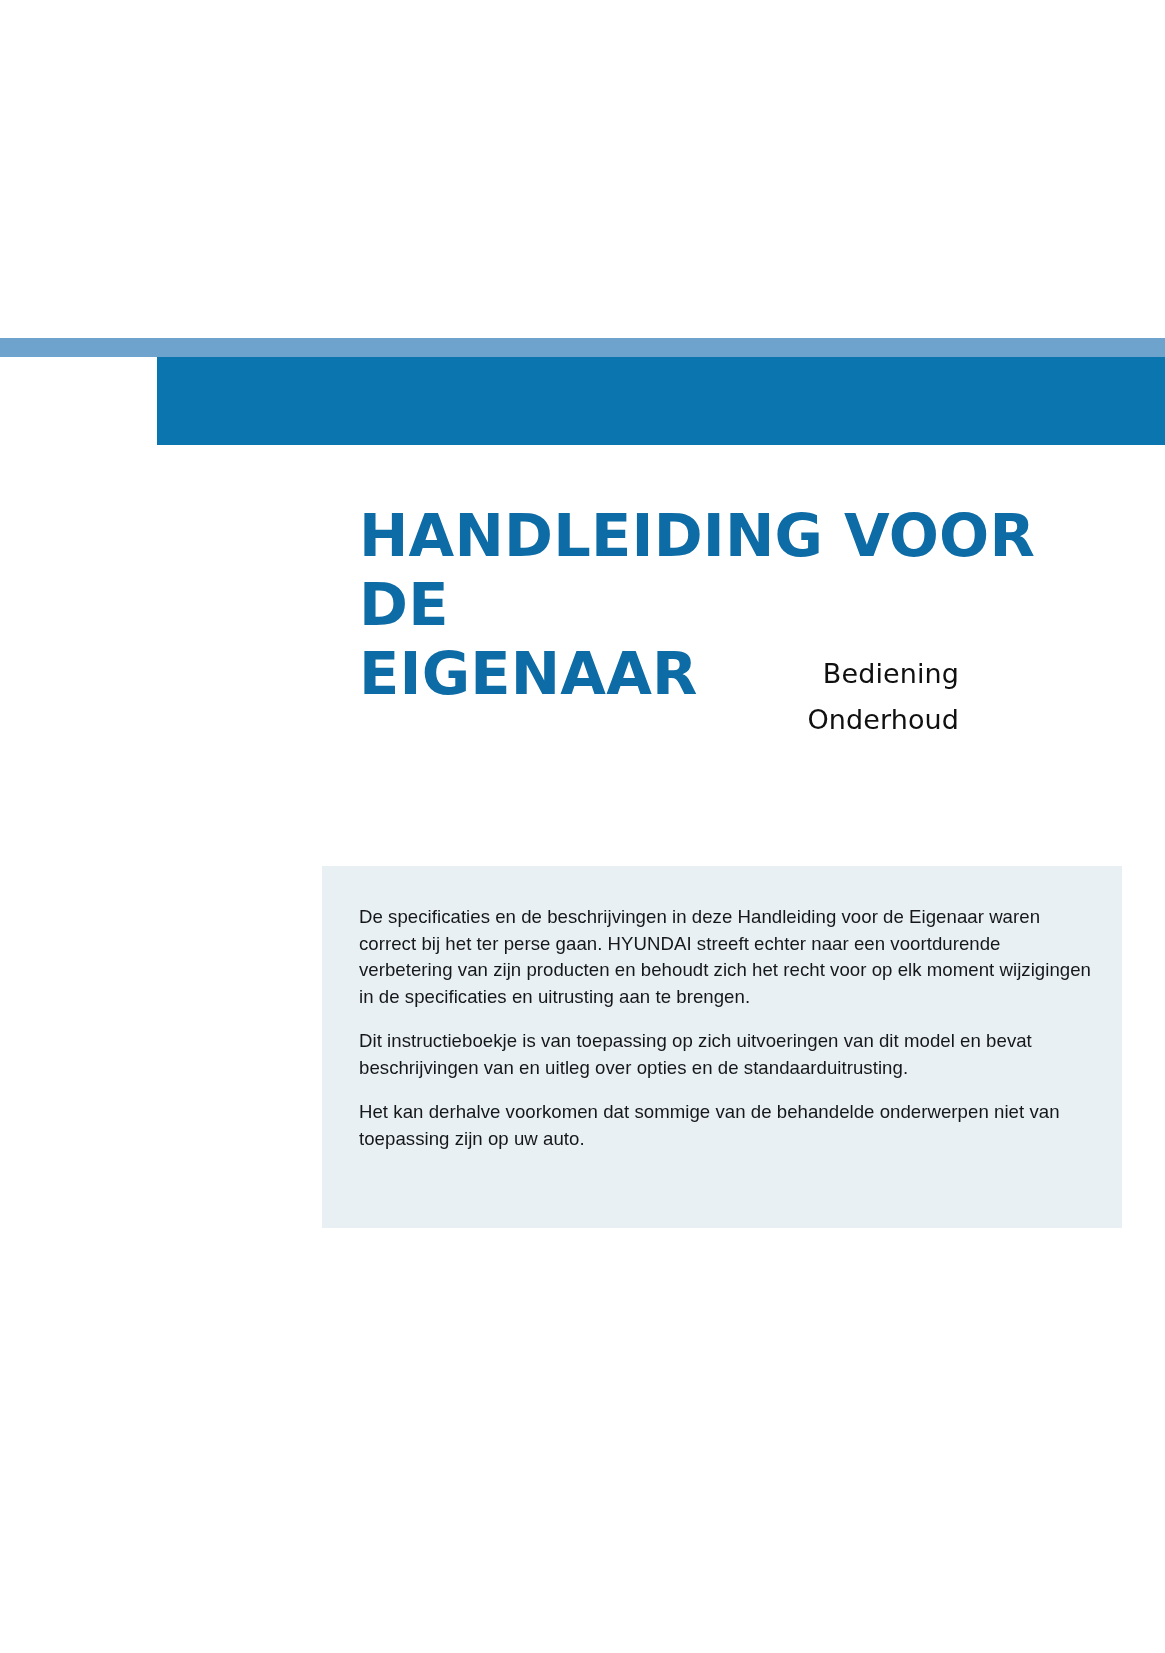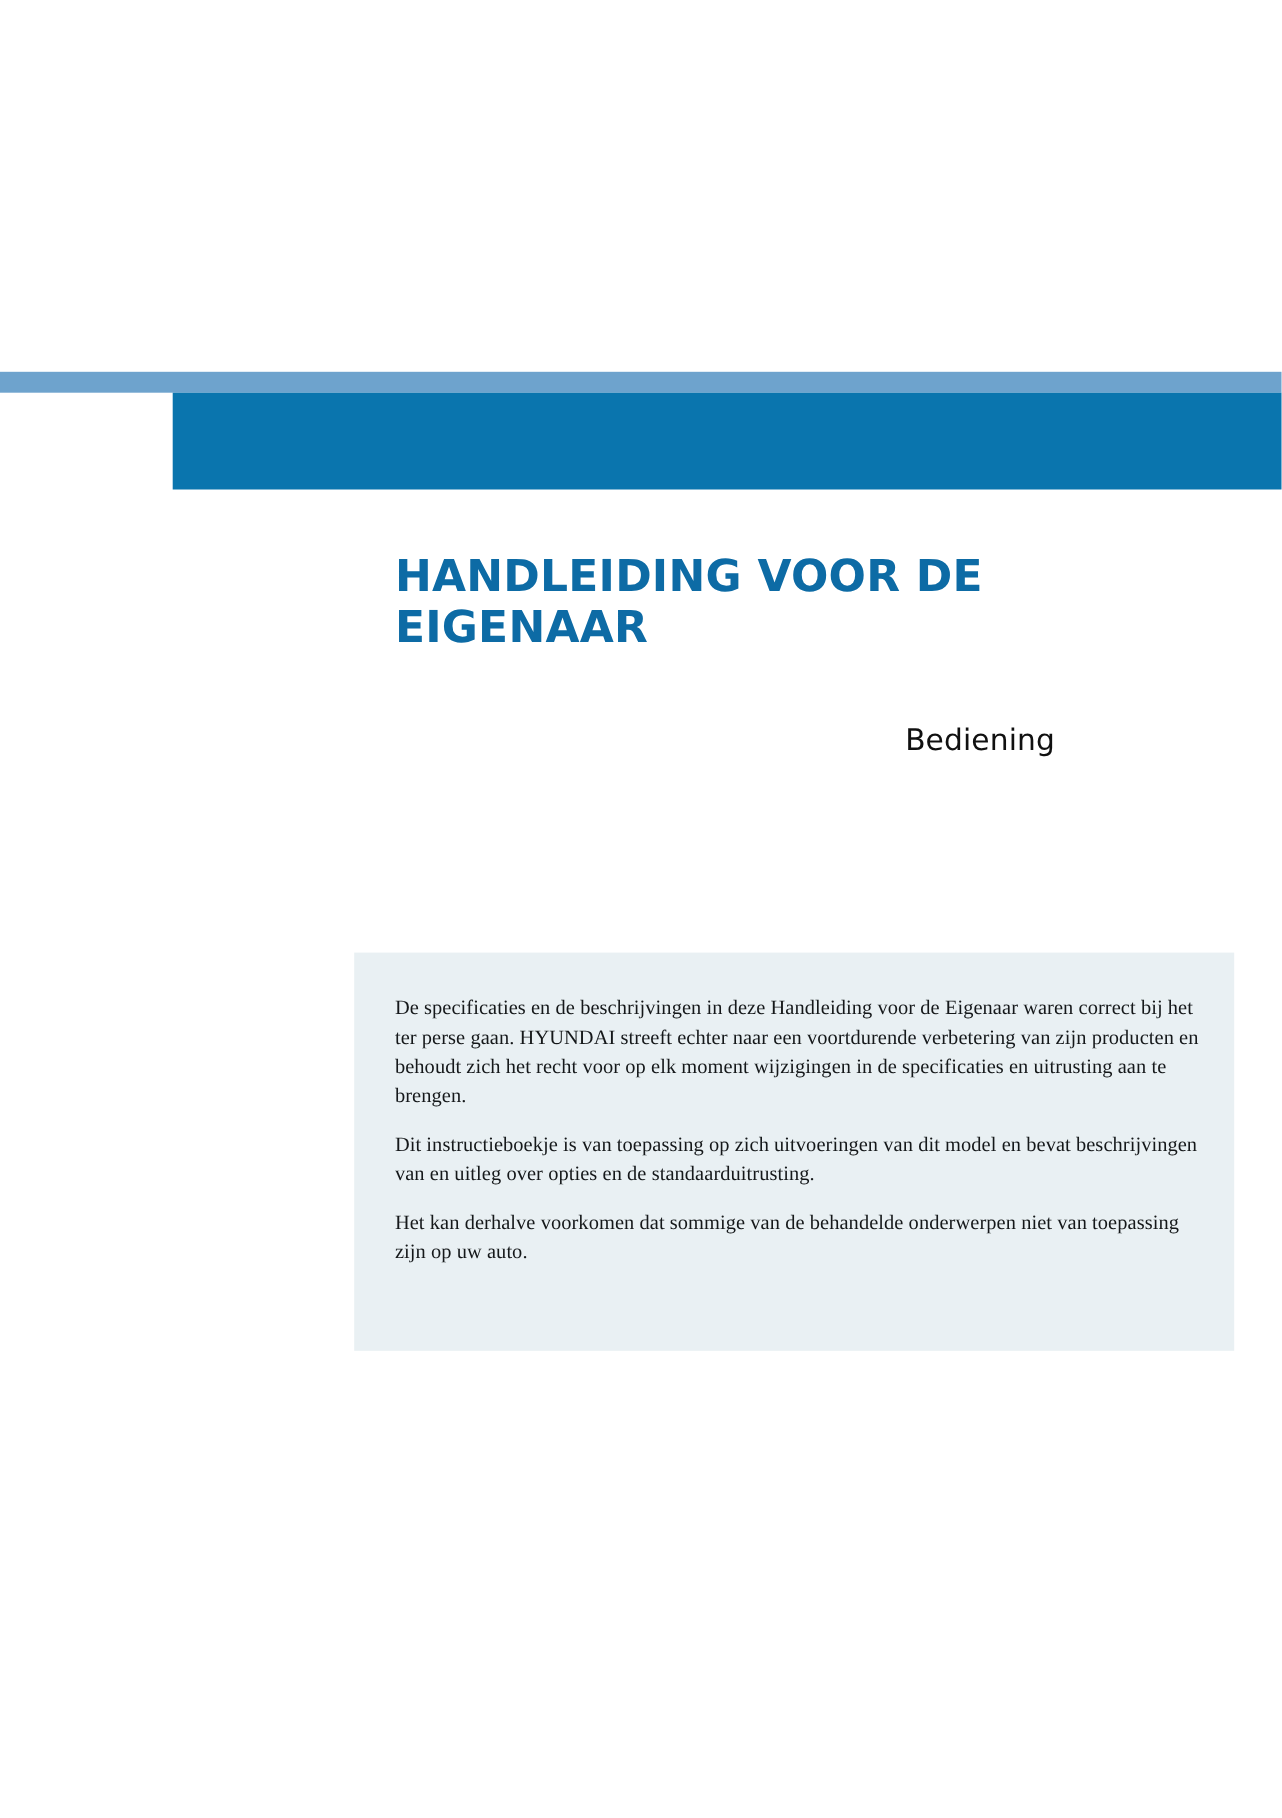"HANDLEIDING VOOR DE" .doc-title { font-size: 40px -> 59px }
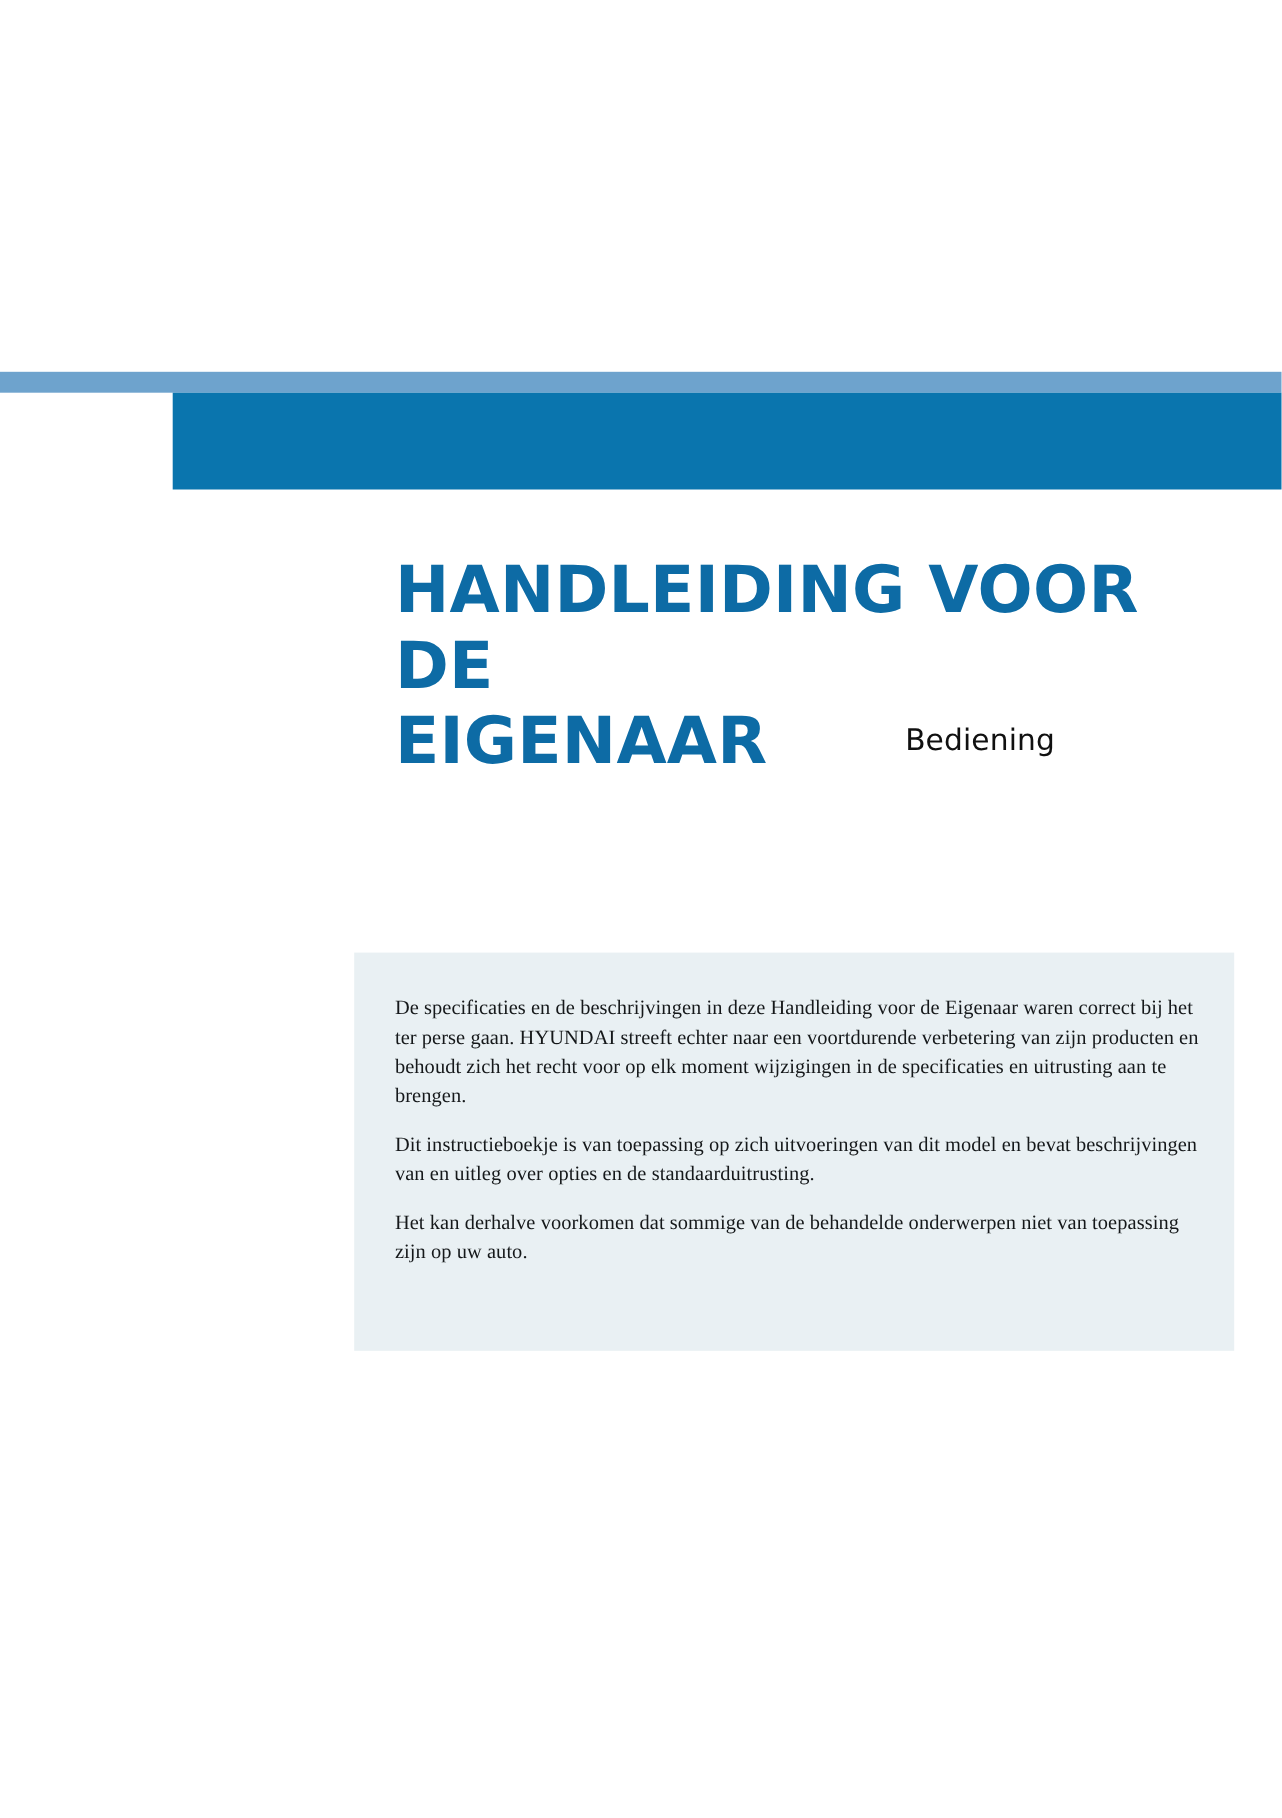"Onderhoud" li { html: none -> <li>Onderhoud</li> }
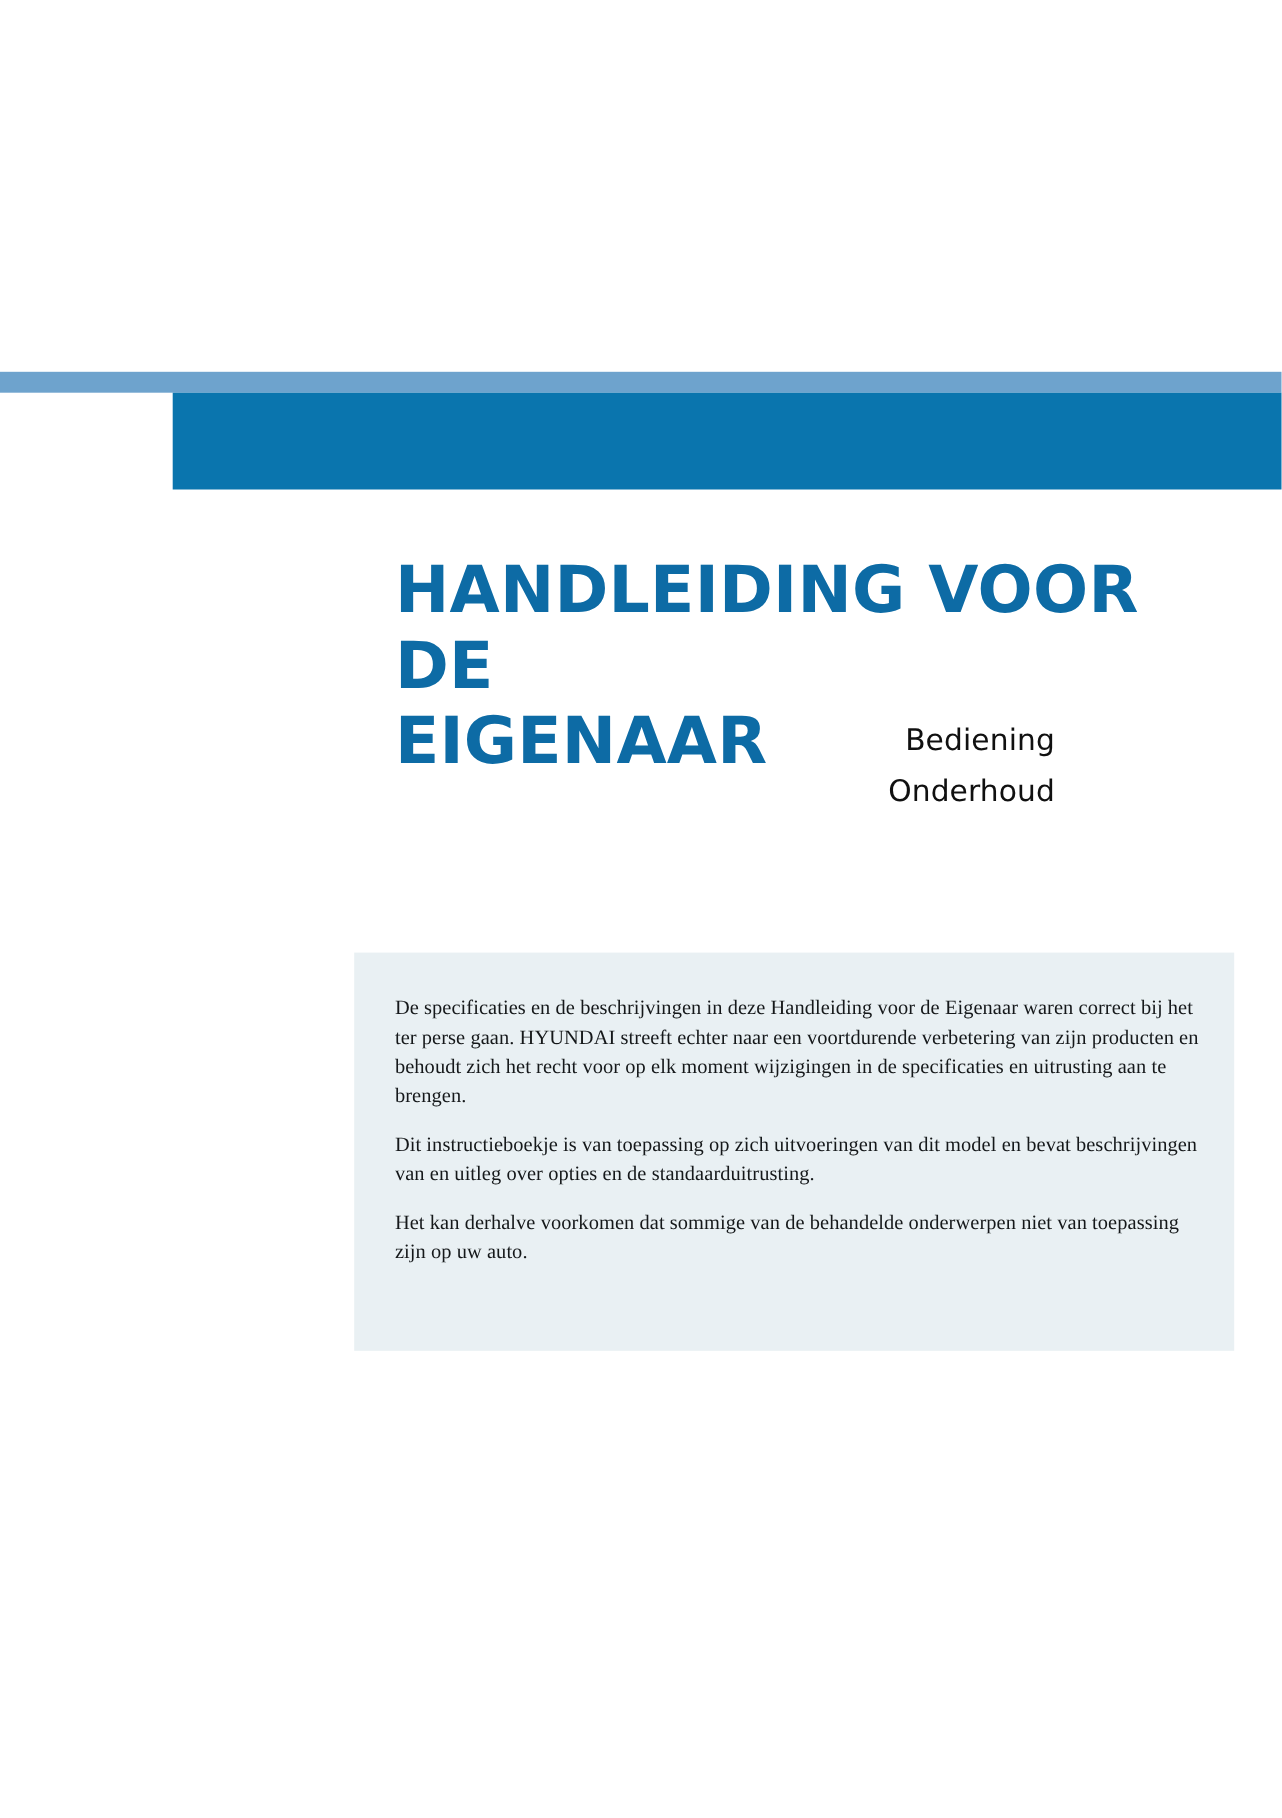"De specificaties en de beschrijvingen" .disclaimer-panel p { font-family: Liberation Serif, serif -> Liberation Sans, sans-serif }
